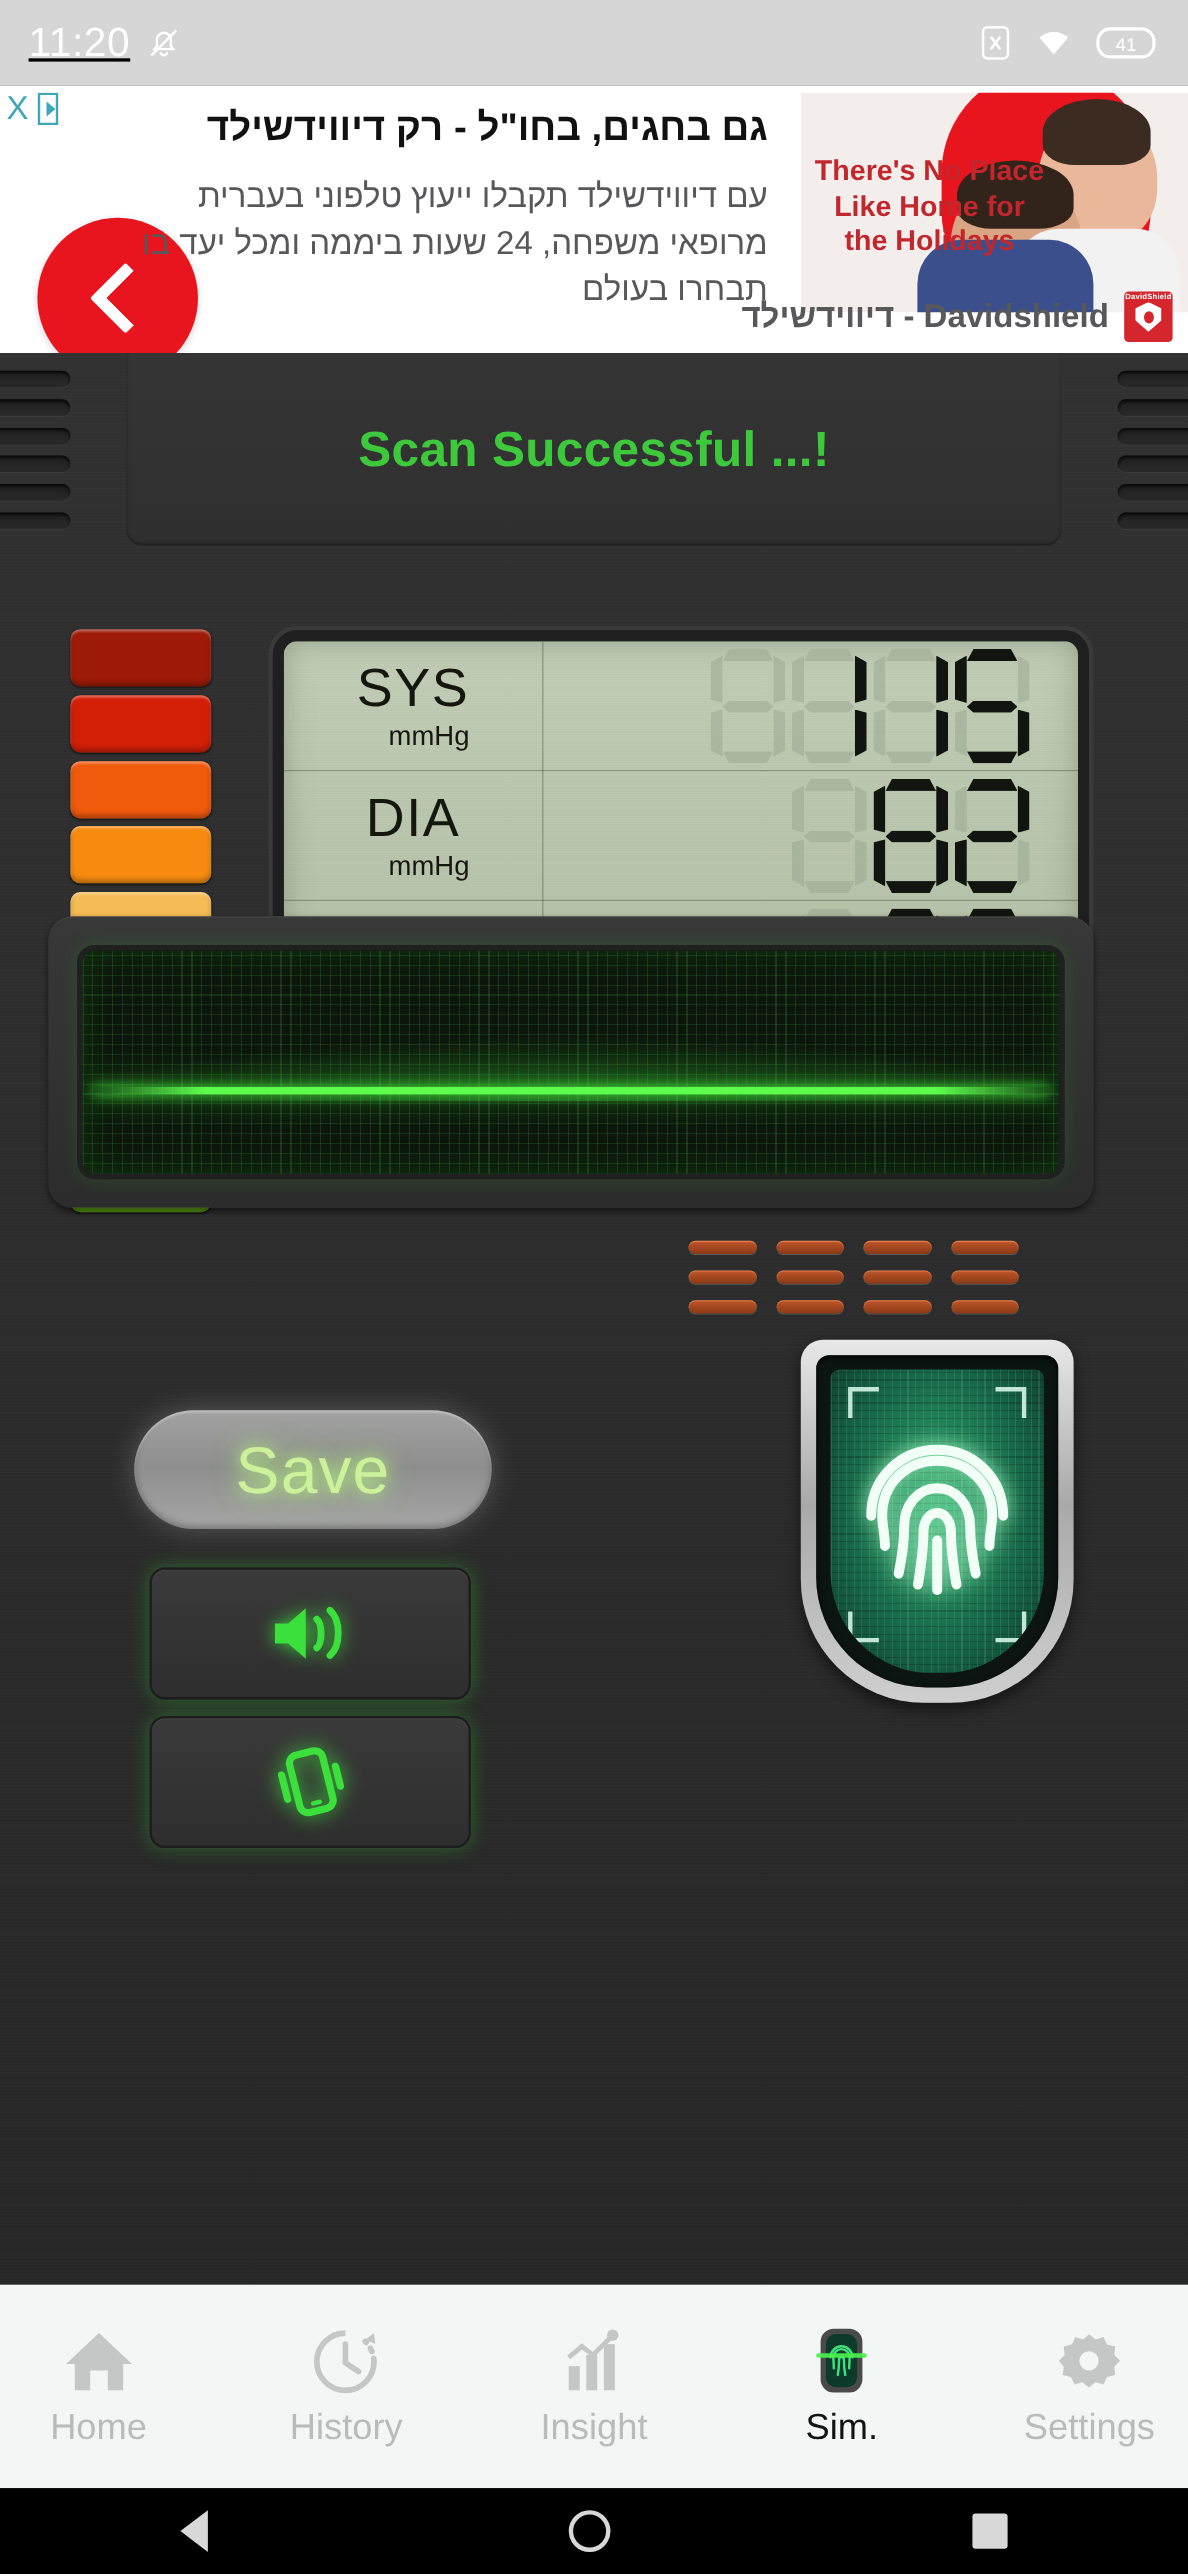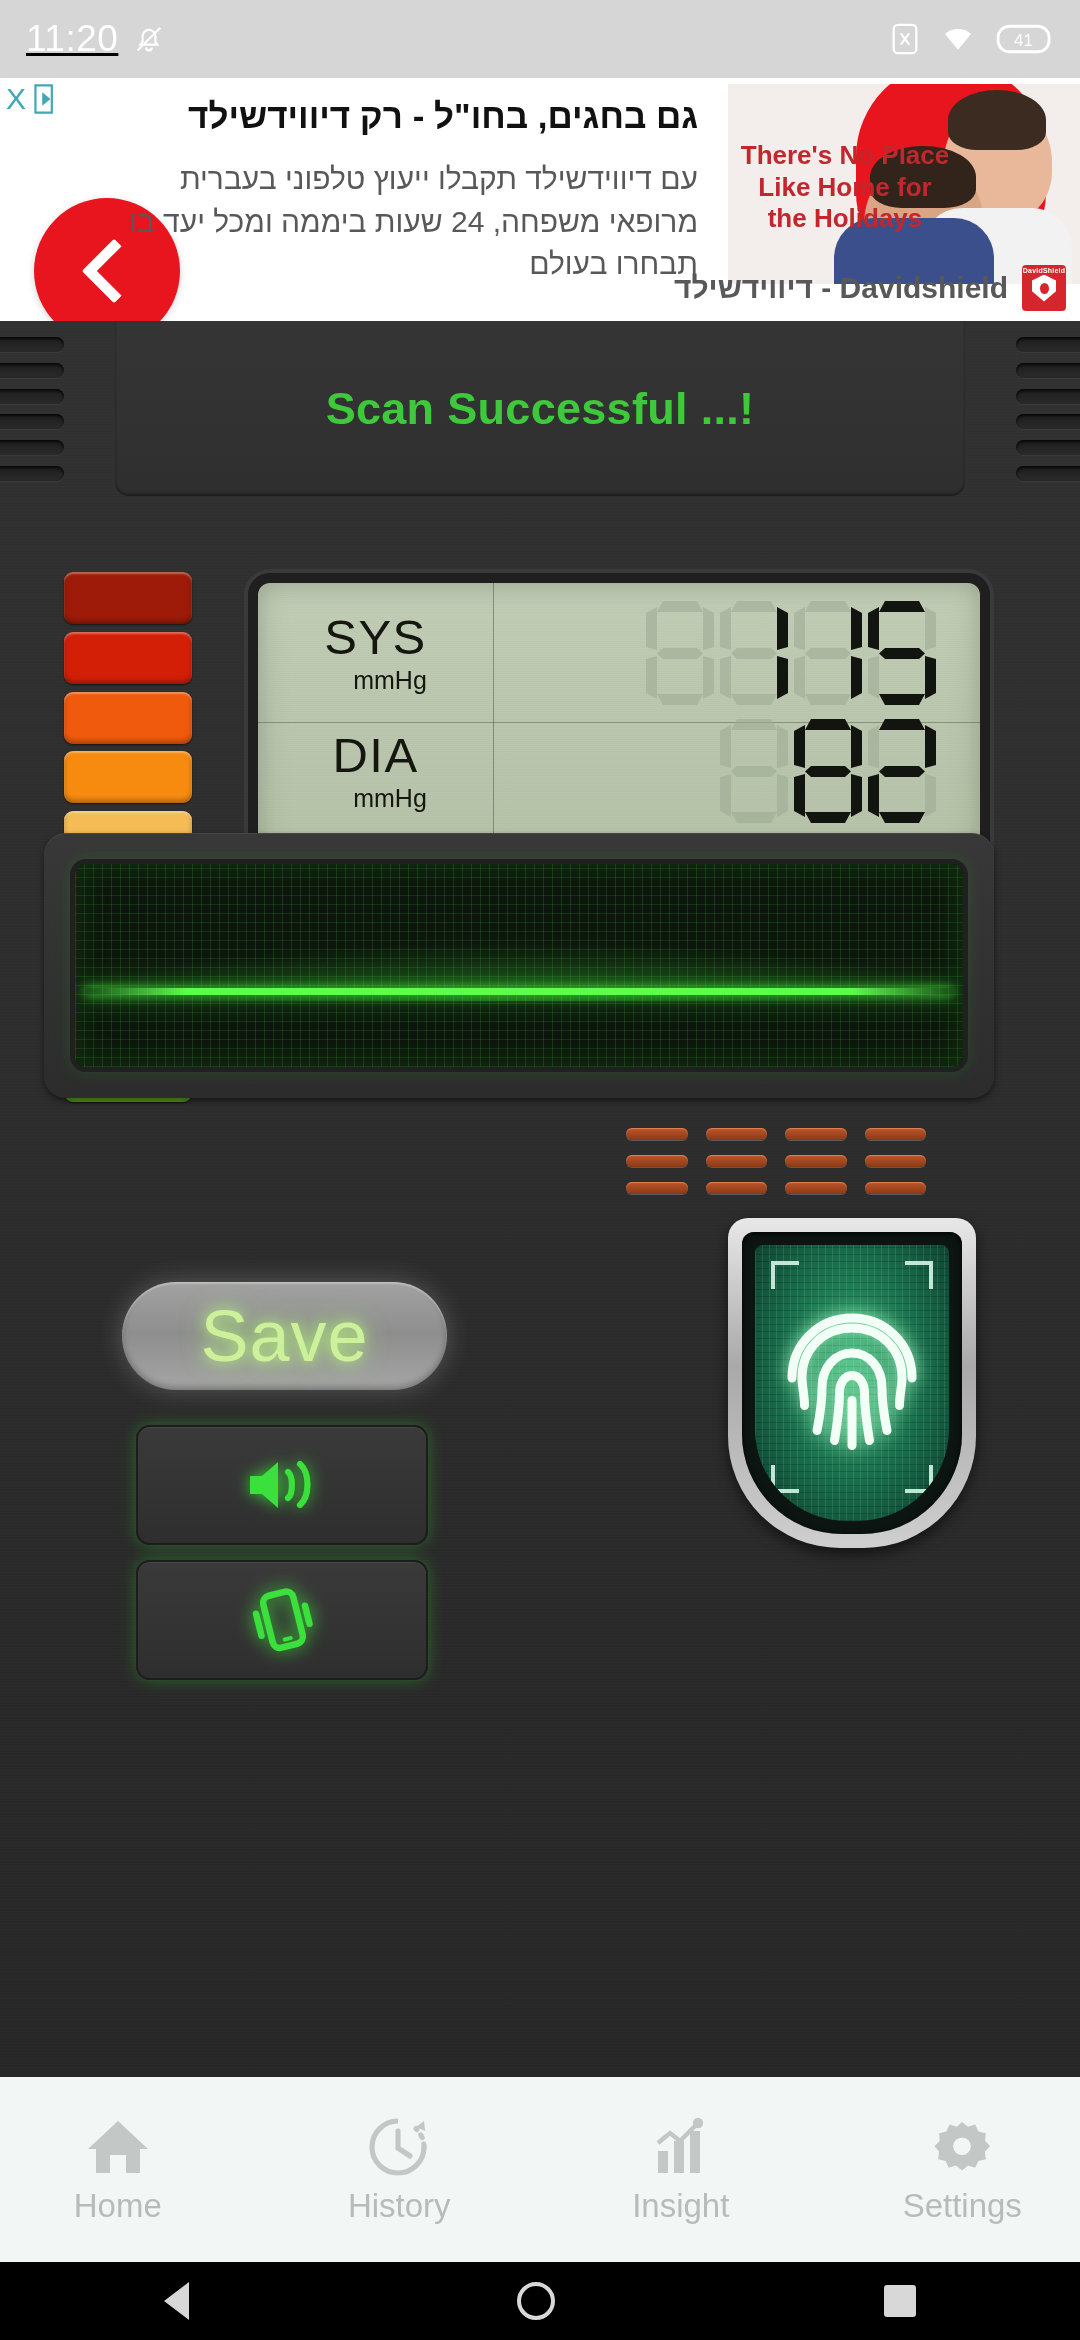"SYS" .row { height: 140px -> 118px }
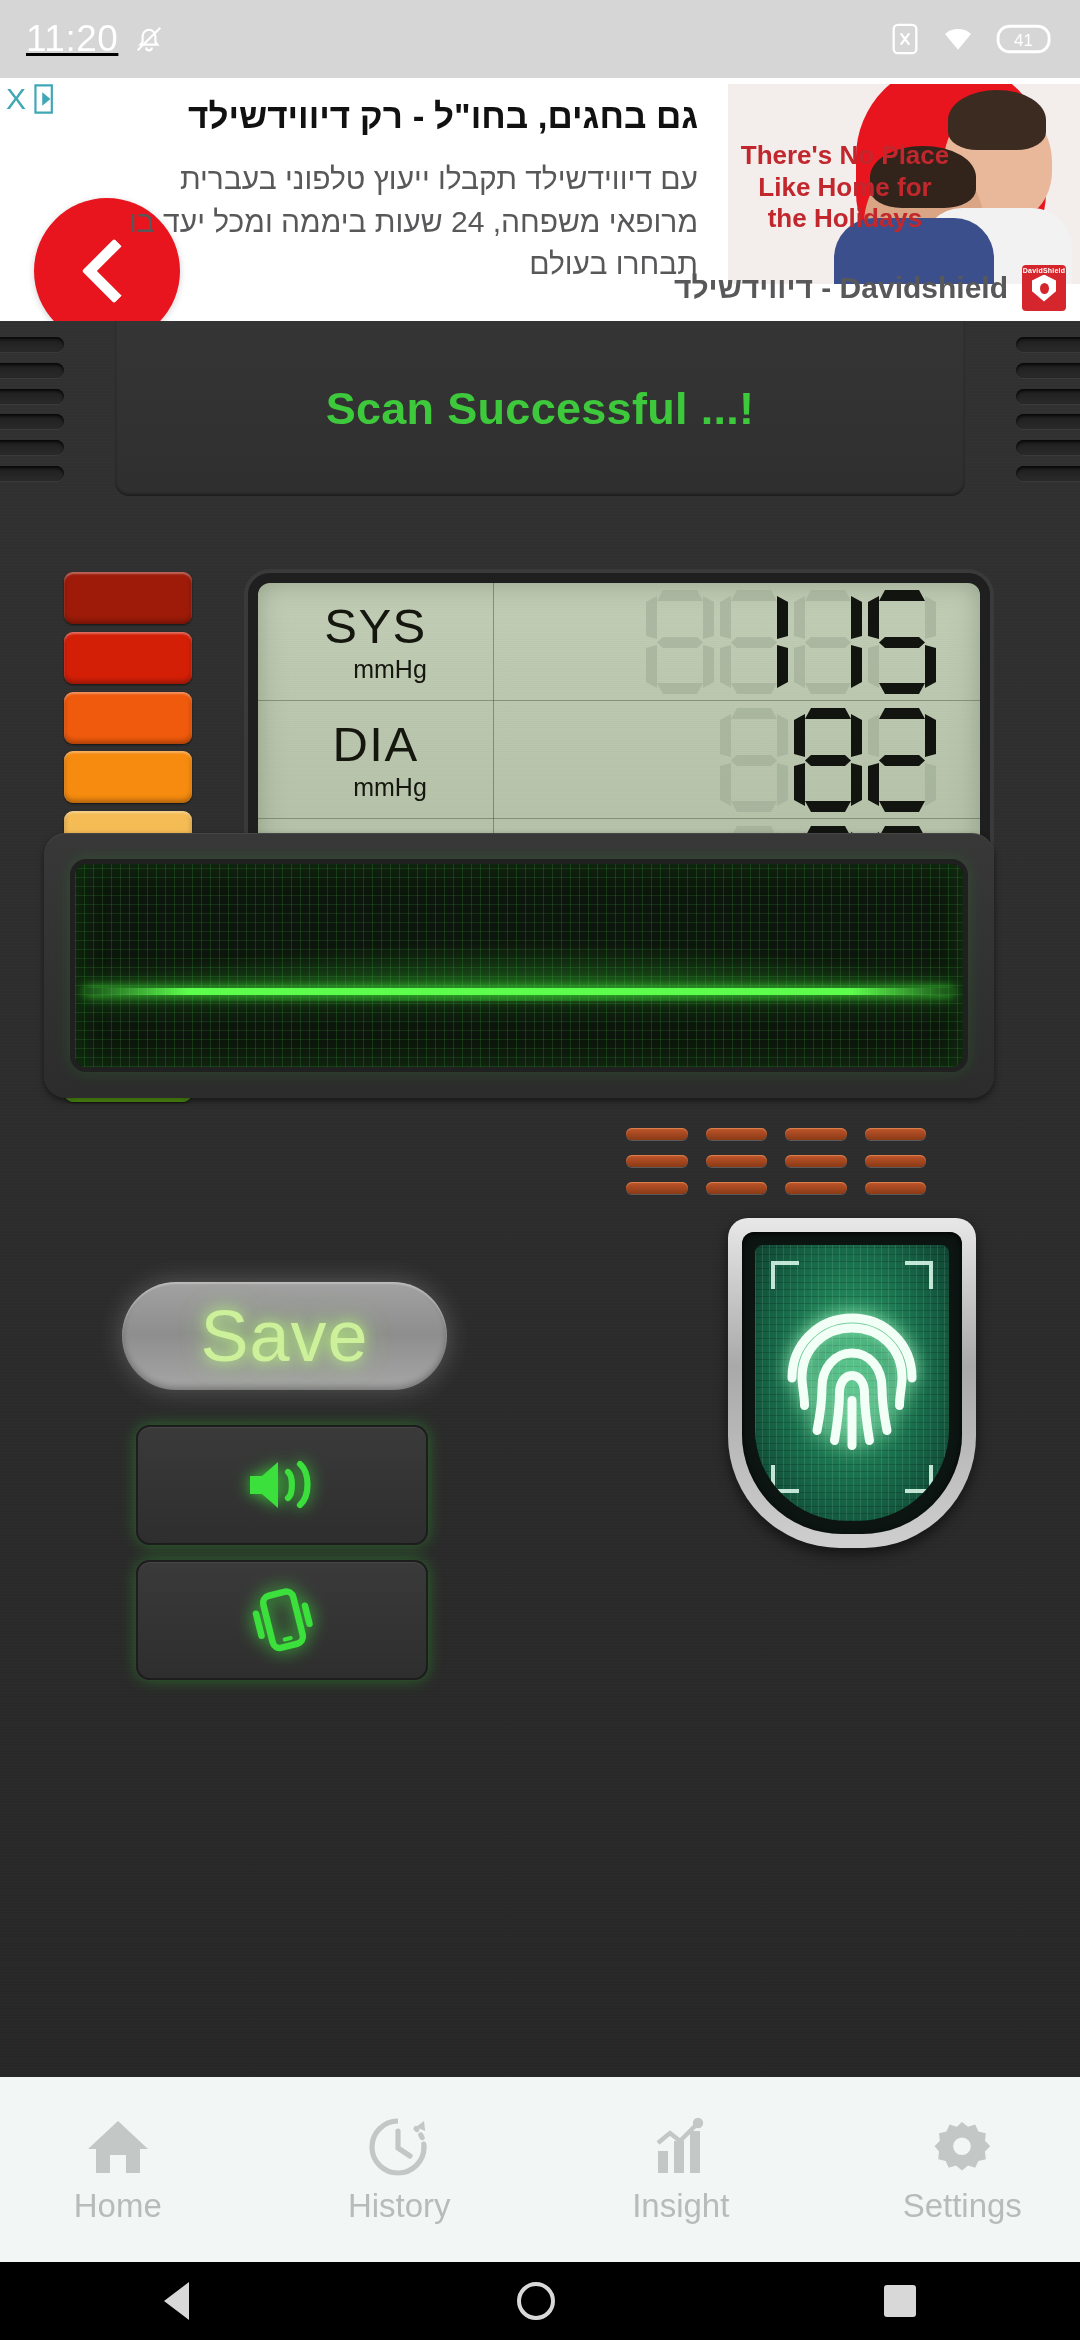"Save" .savebtn span { font-size: 72px -> 60px }
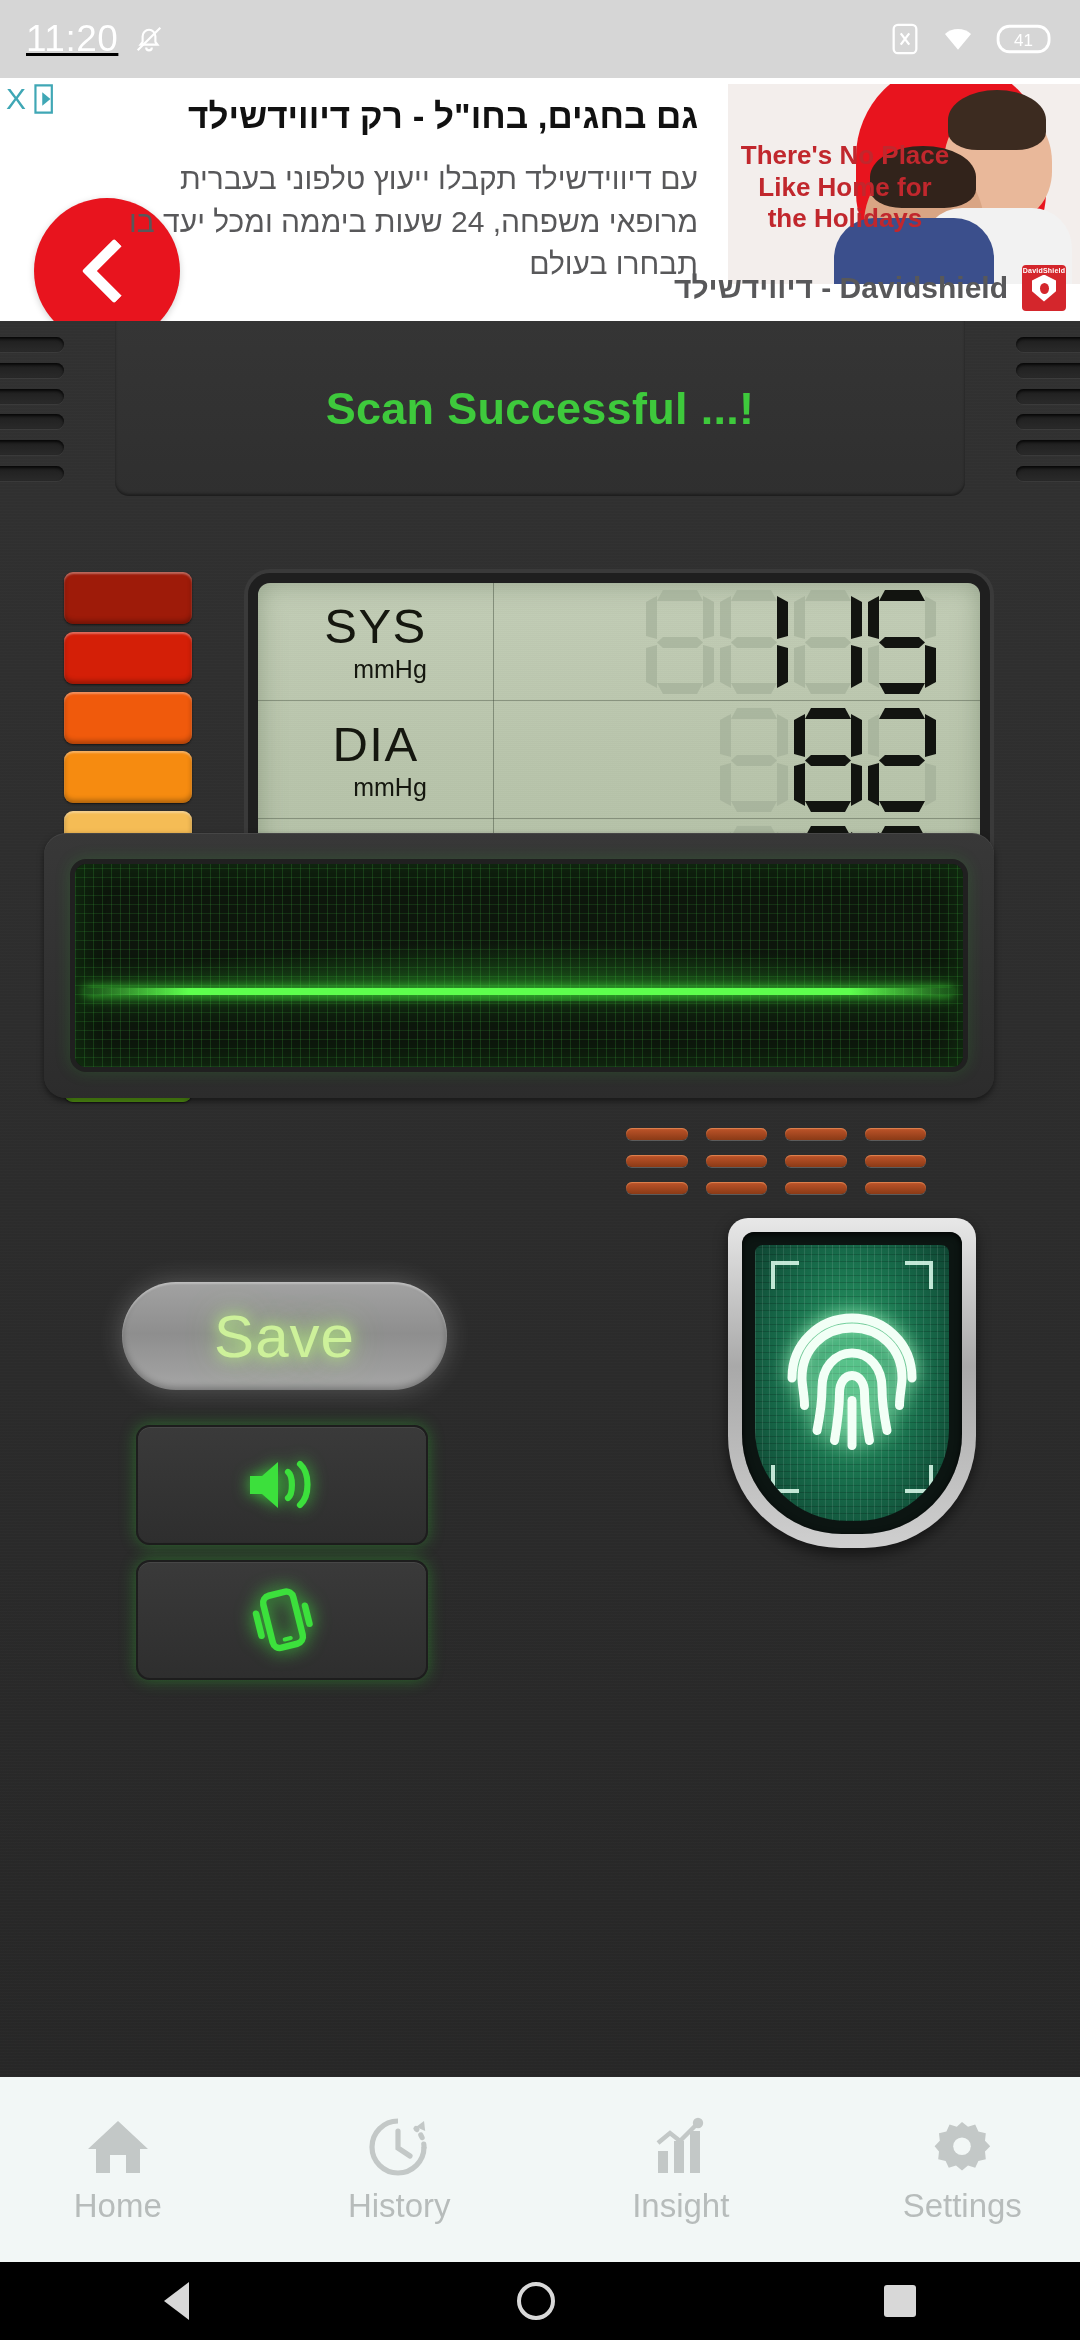"Sim." div.item { html: none -> <div> <svg> <rect></rect> <rect></rect> <g> <path></path> <path></path> <path></path> </g> <rect></rect> </svg> <span>Sim.</span> </div> }
